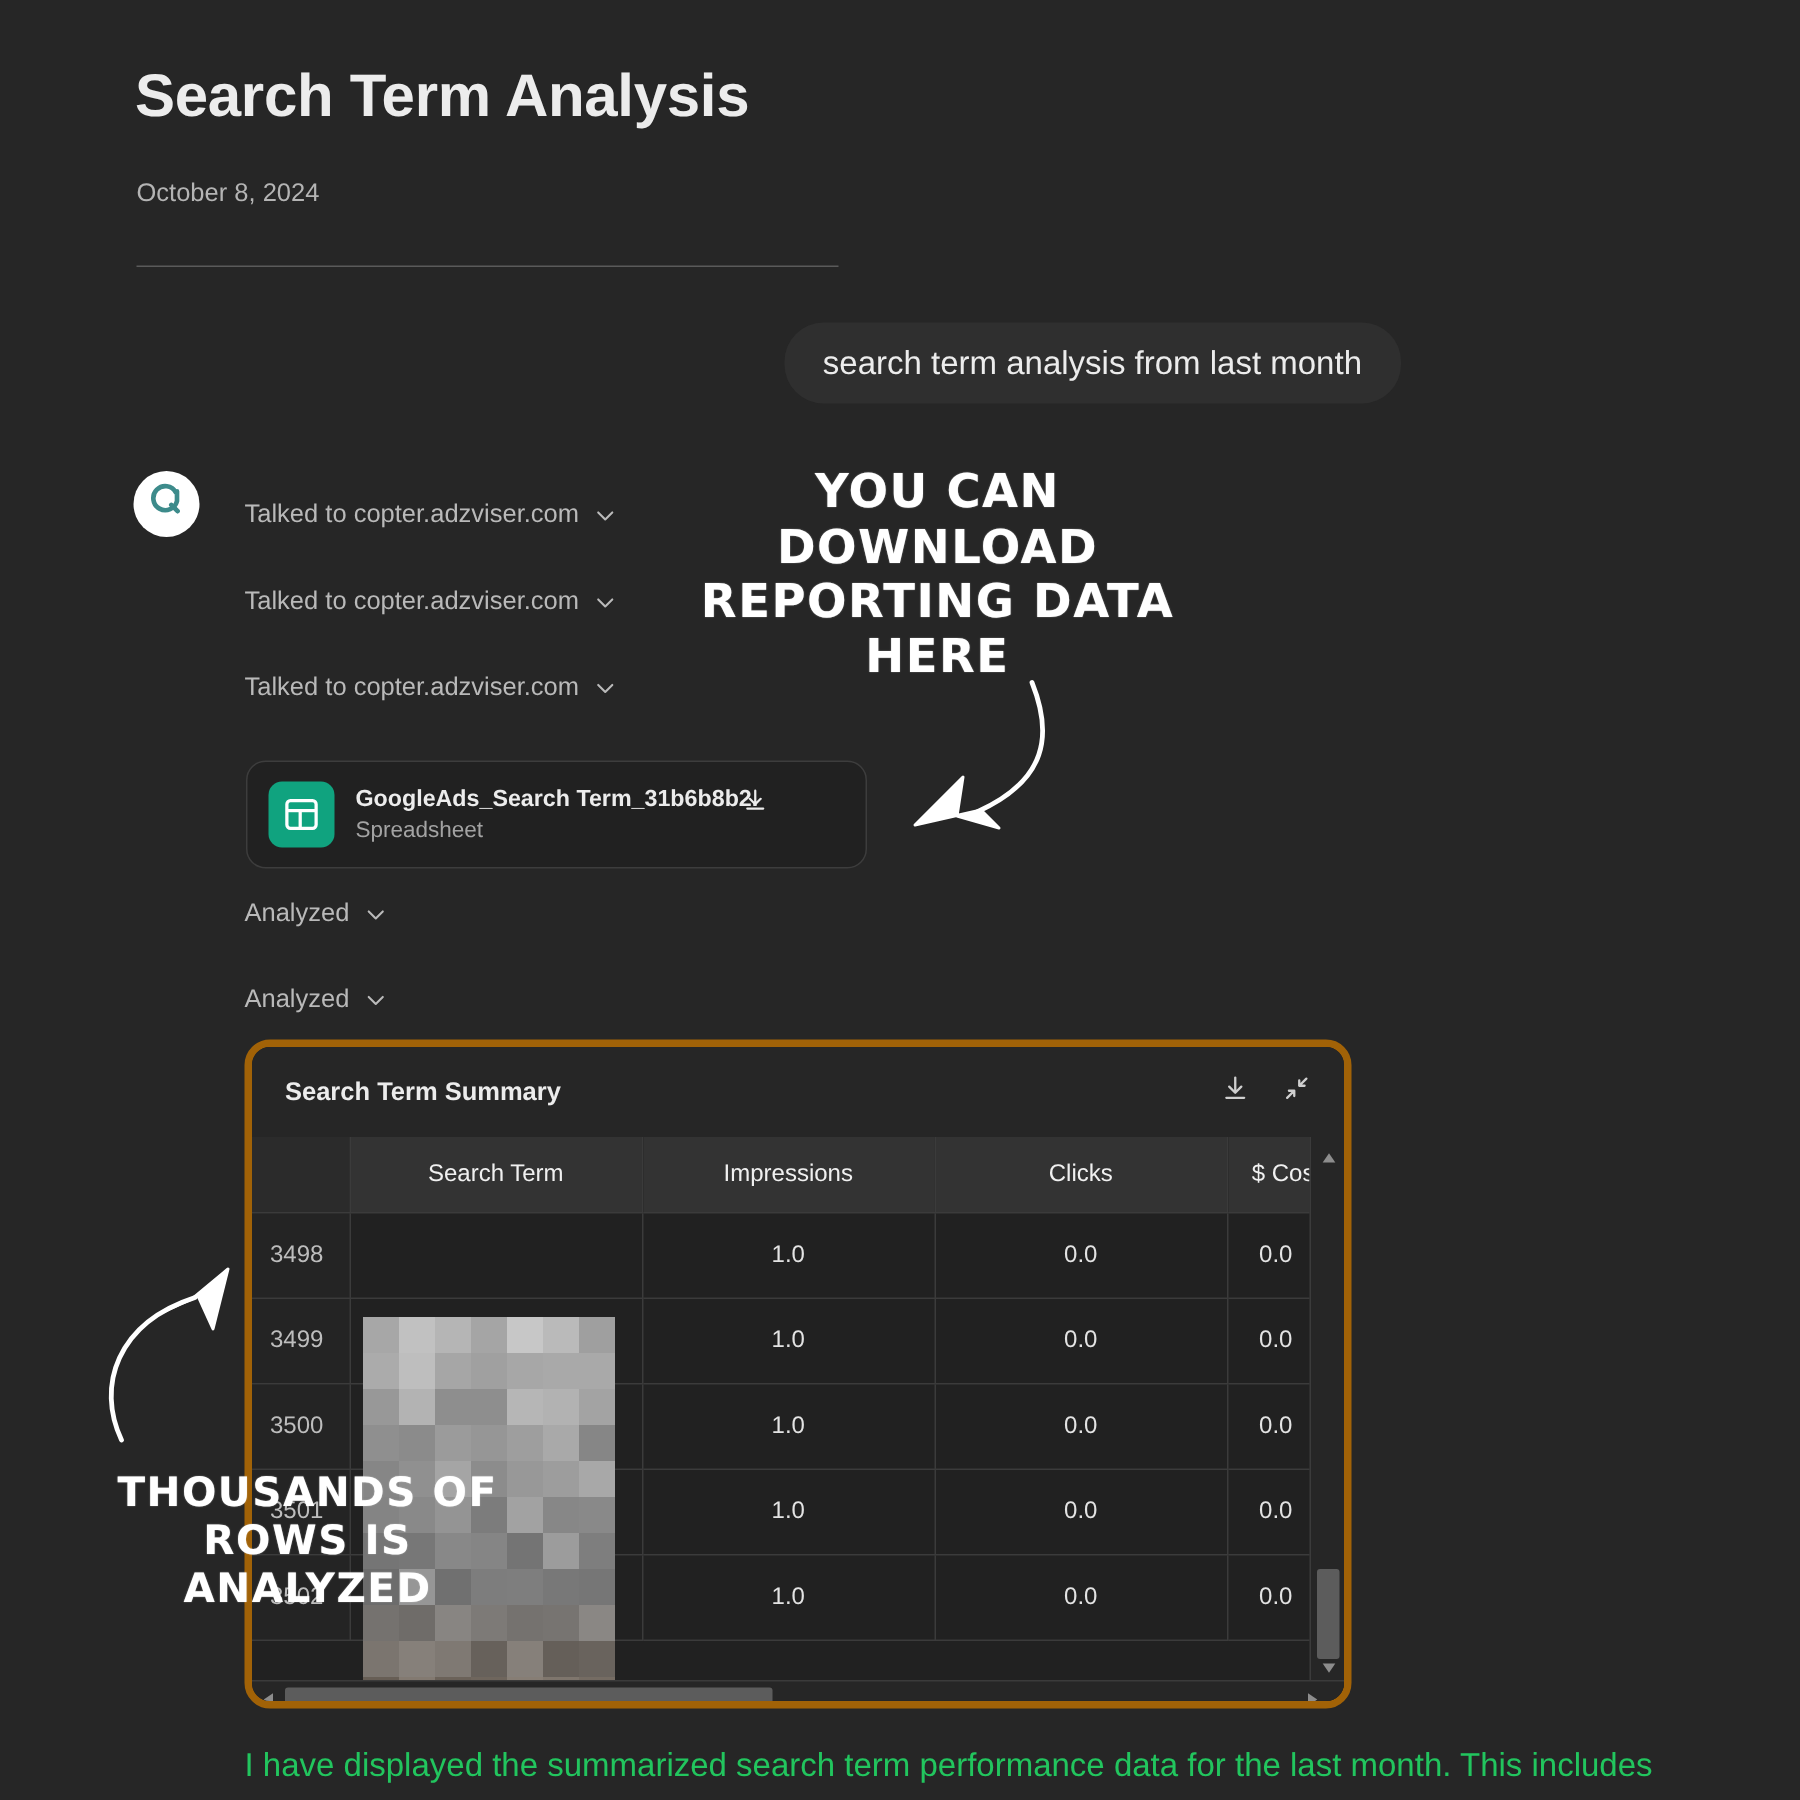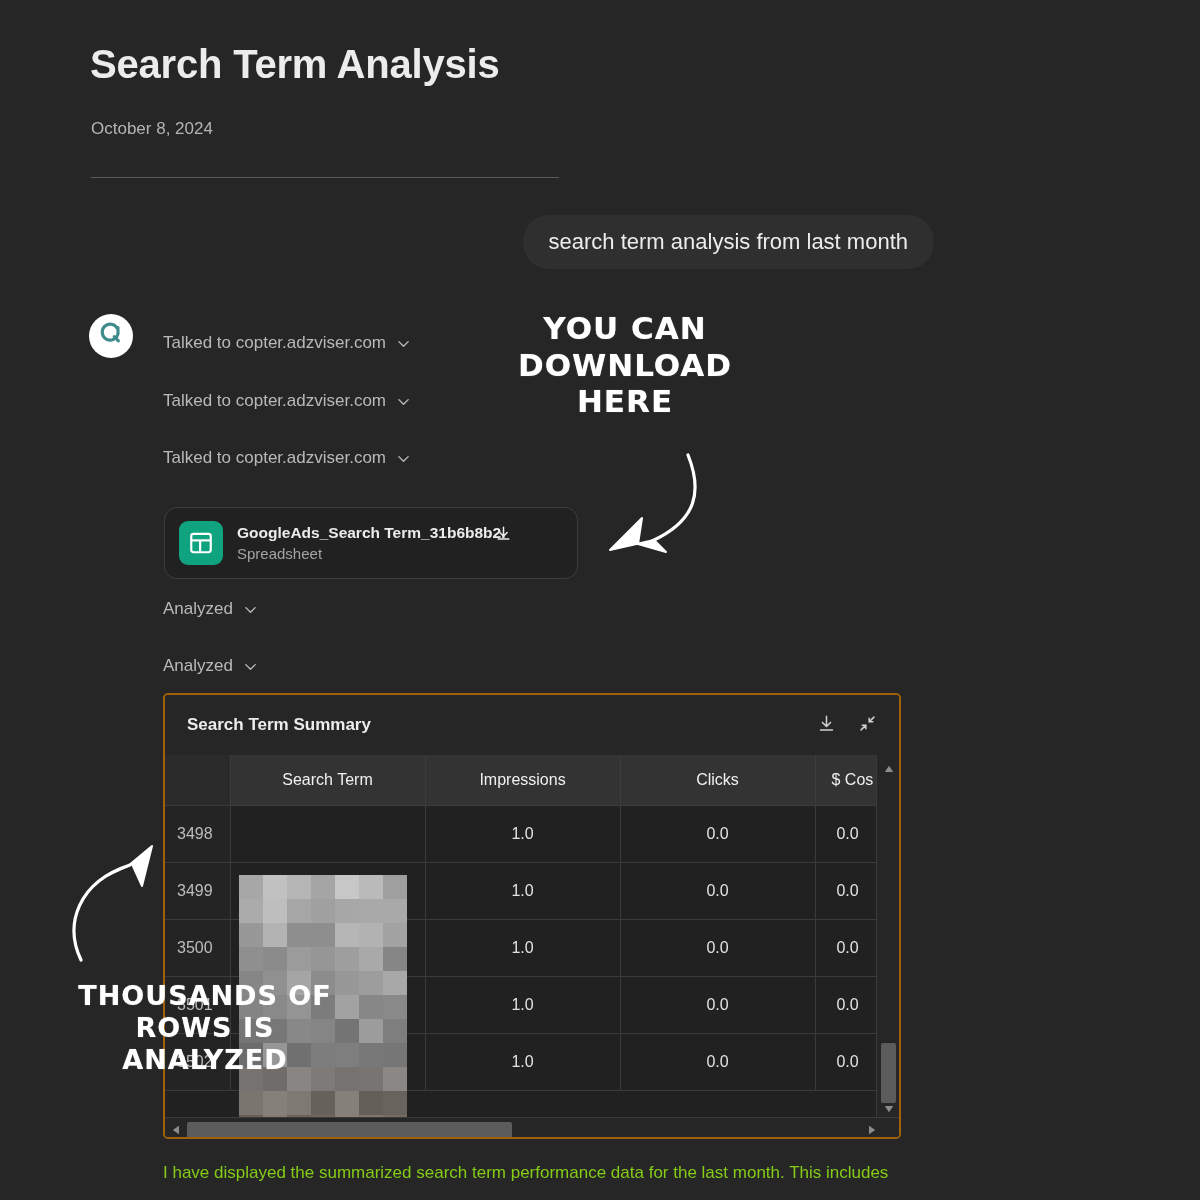"REPORTING DATA" div { html: none -> <div>reporting data</div> }
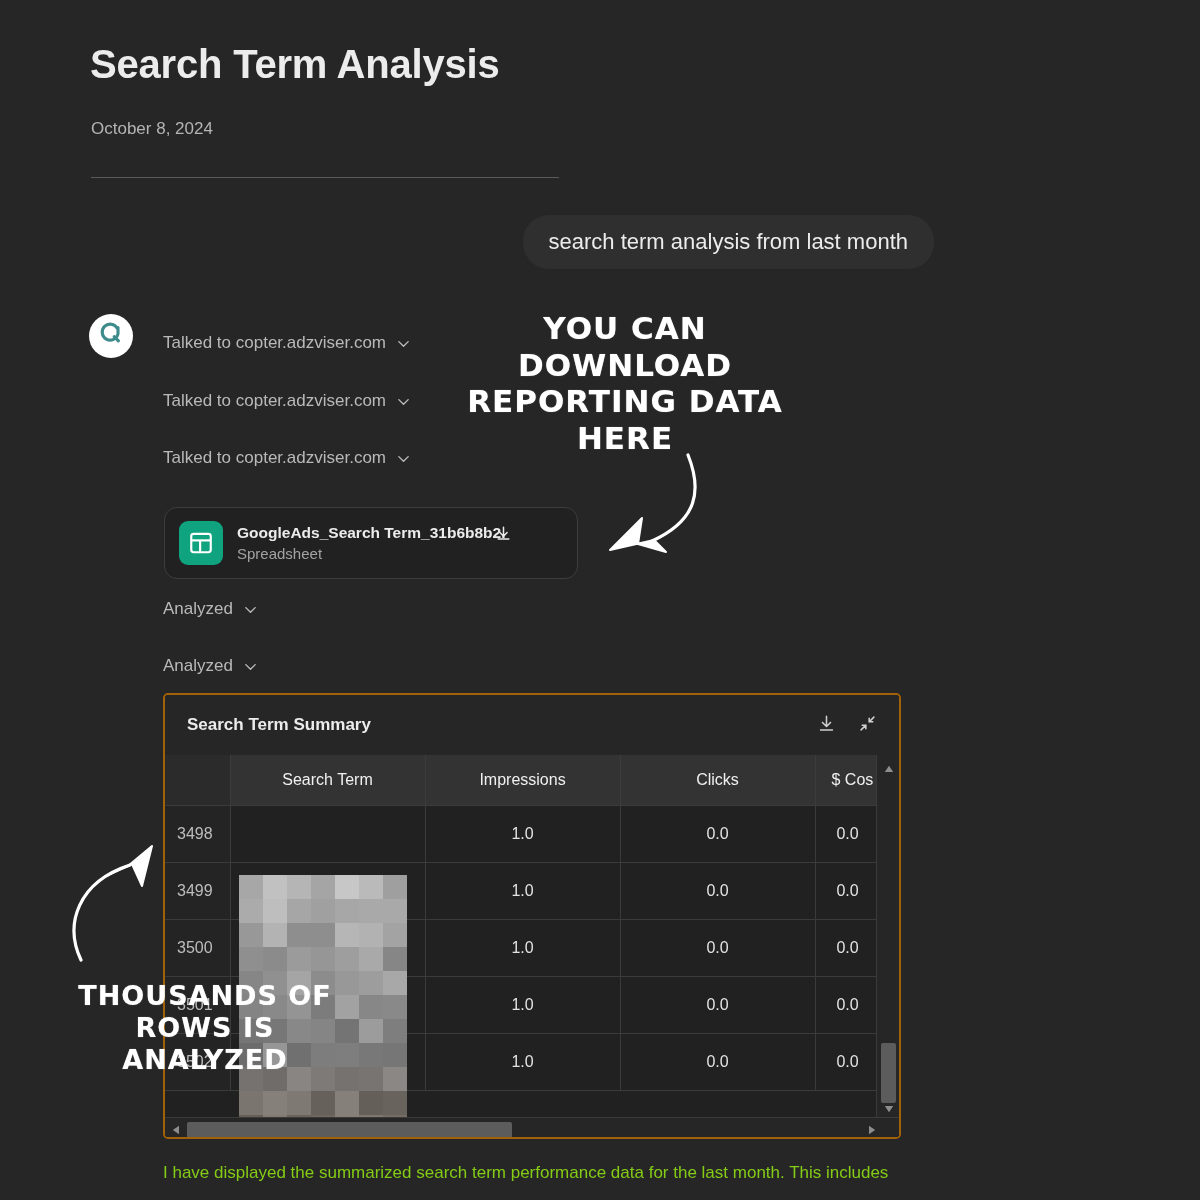"Search Term Summary" .table-card { border: 2px solid #a16207 -> 5px solid #a16207; border-radius: 5px -> 17px }
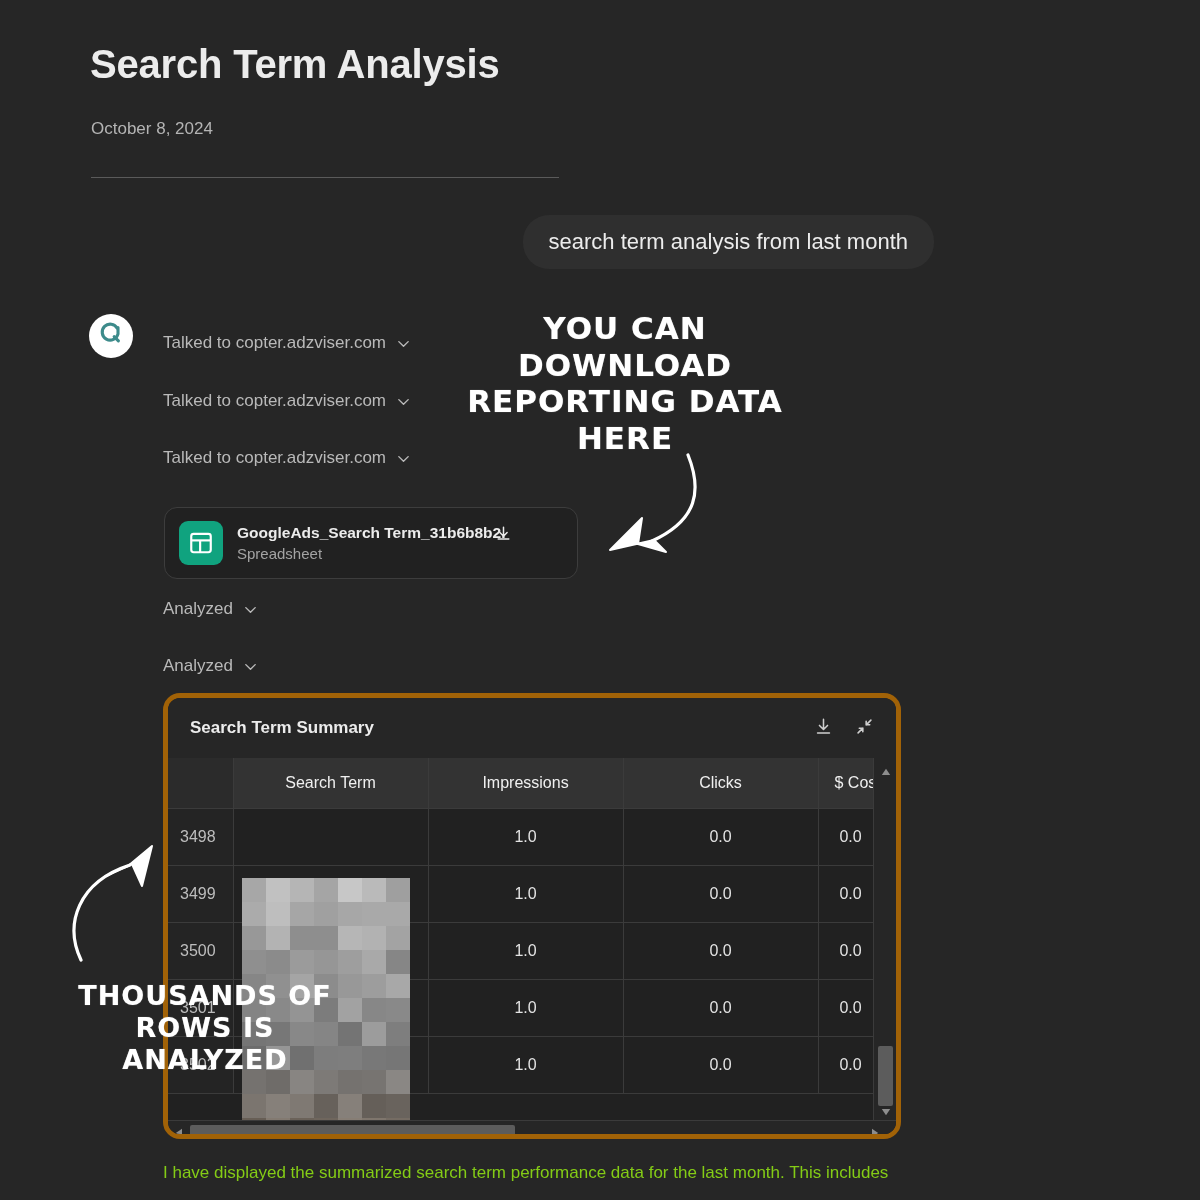"I have displayed the summarized" .answer-text { color: #84cc16 -> #22c55e; font-size: 17px -> 22px }
